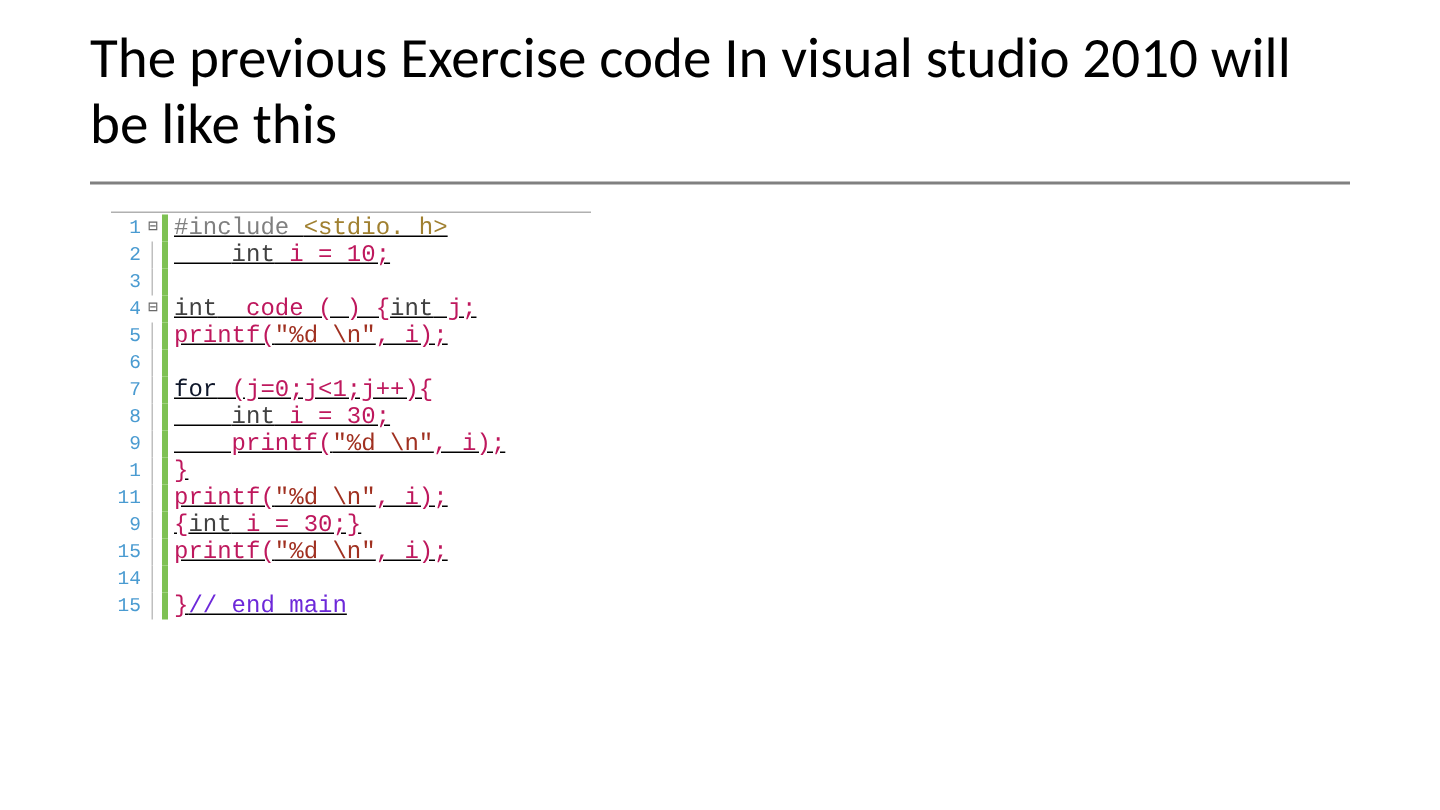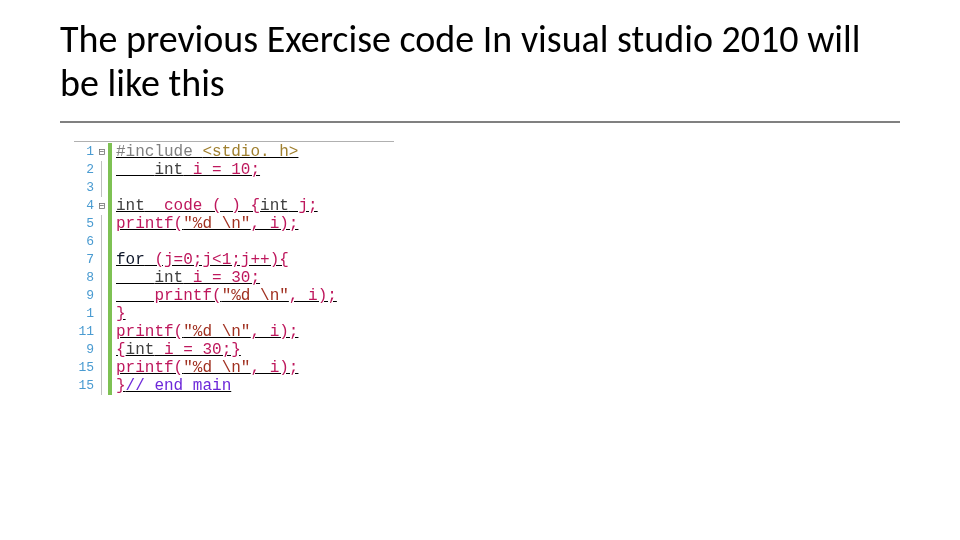"14" div.row { html: none -> <div> <div>14</div> <div></div> <div></div> <div></div> </div> }
